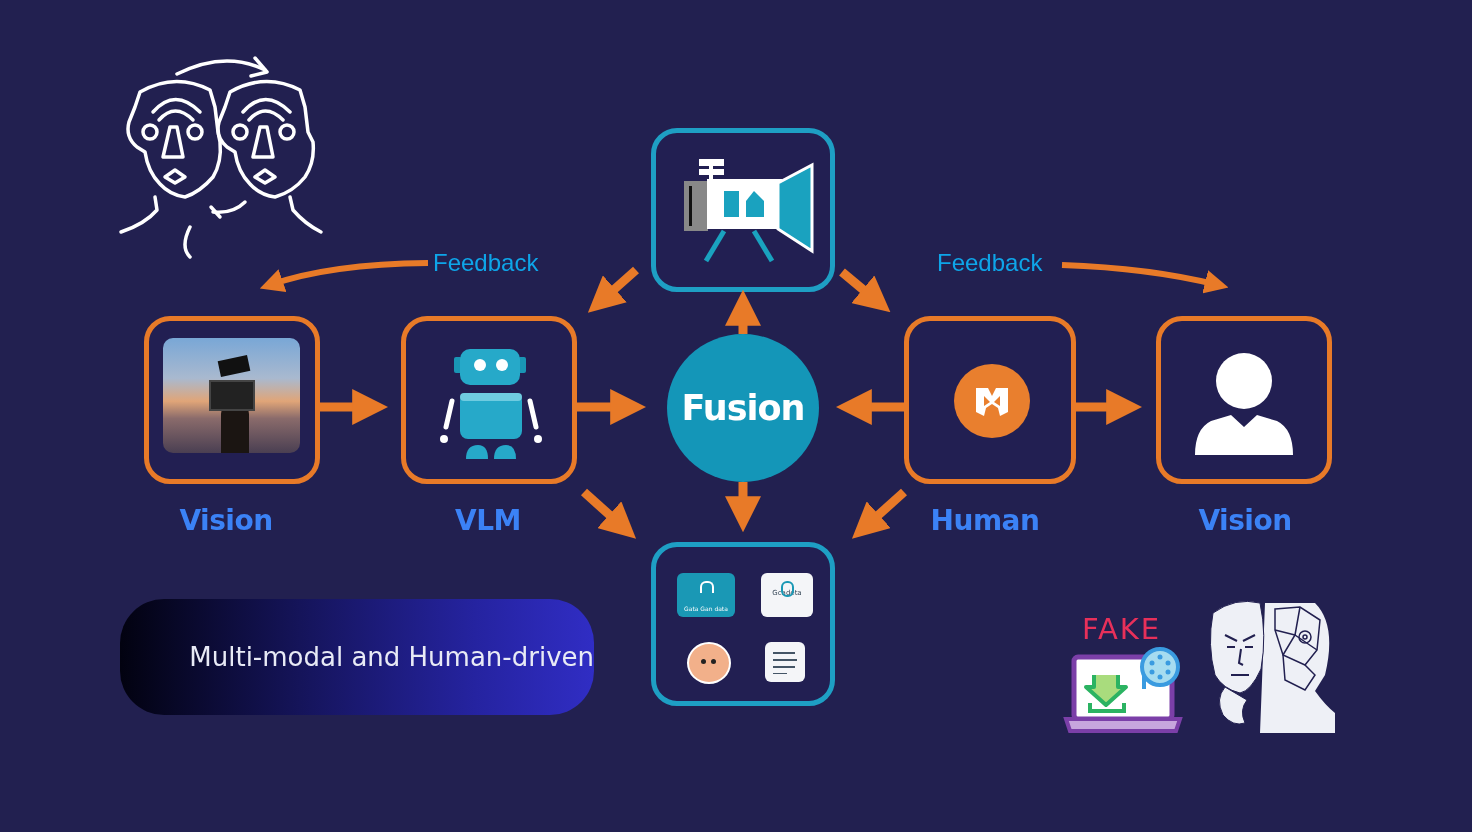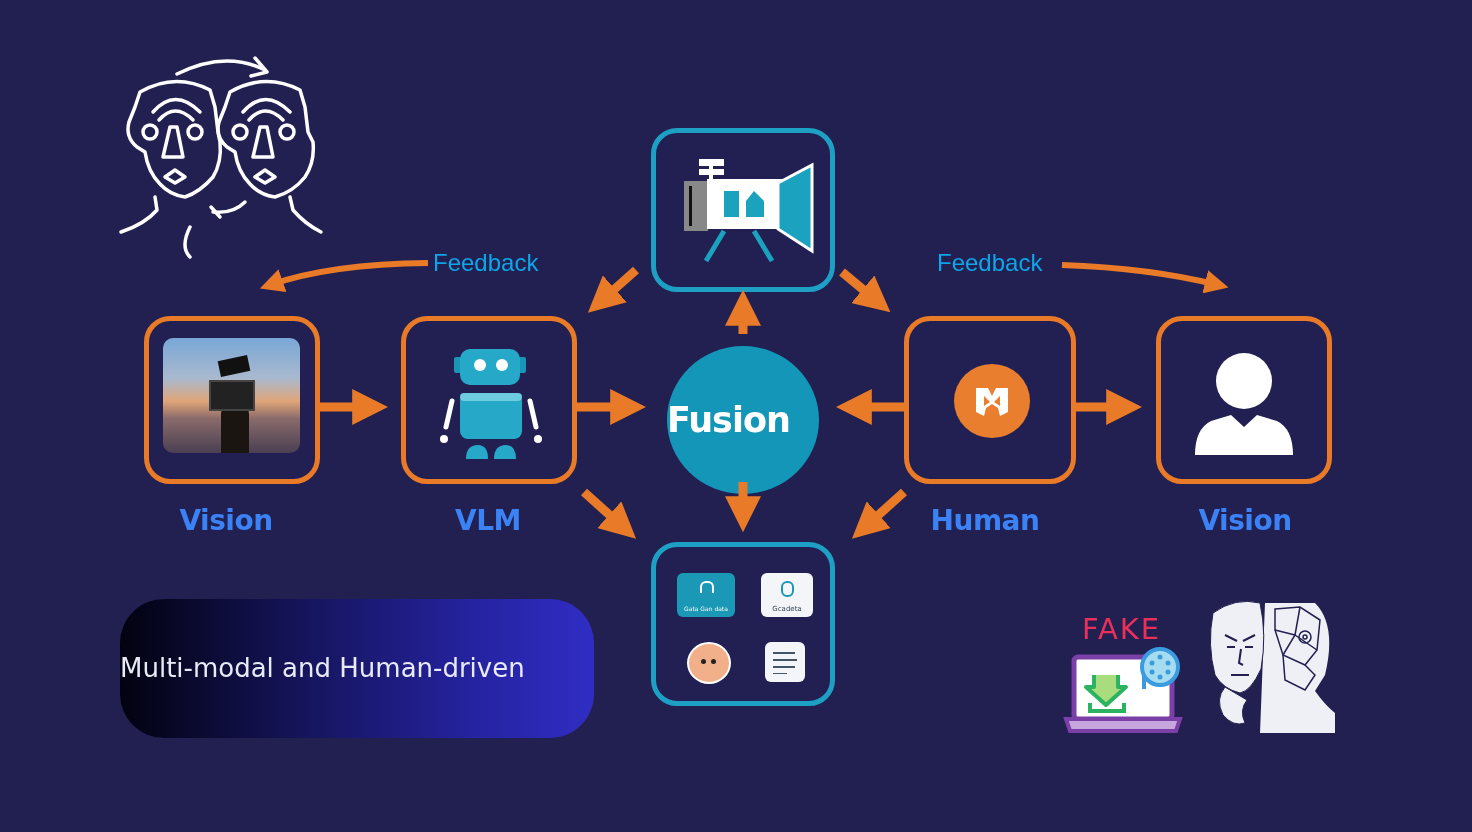"Fusion" #fusion { justify-content: flex-start -> center; top: 346px -> 334px }
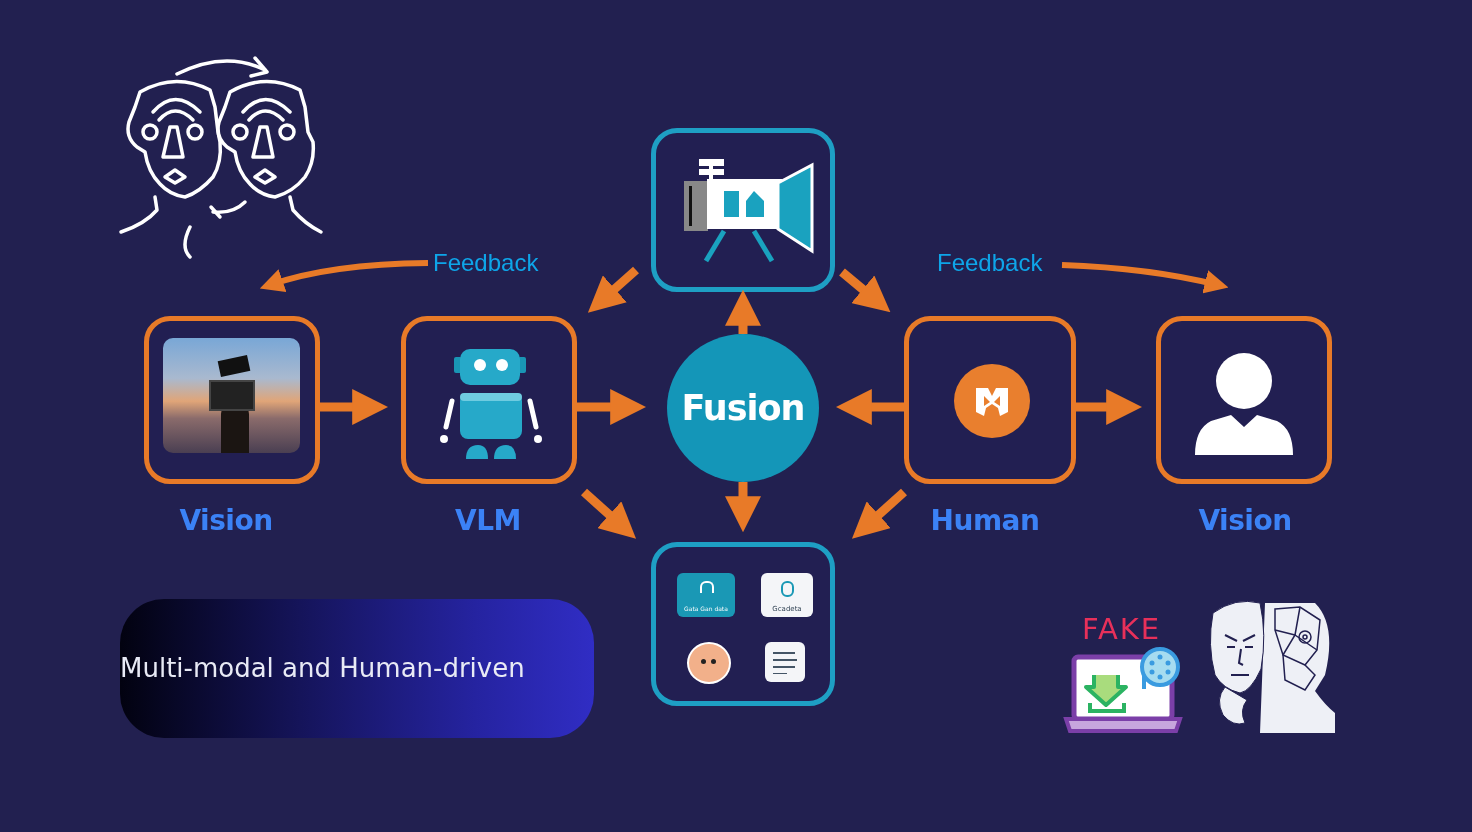"Gcadeta" div { bottom: 4px -> 20px }
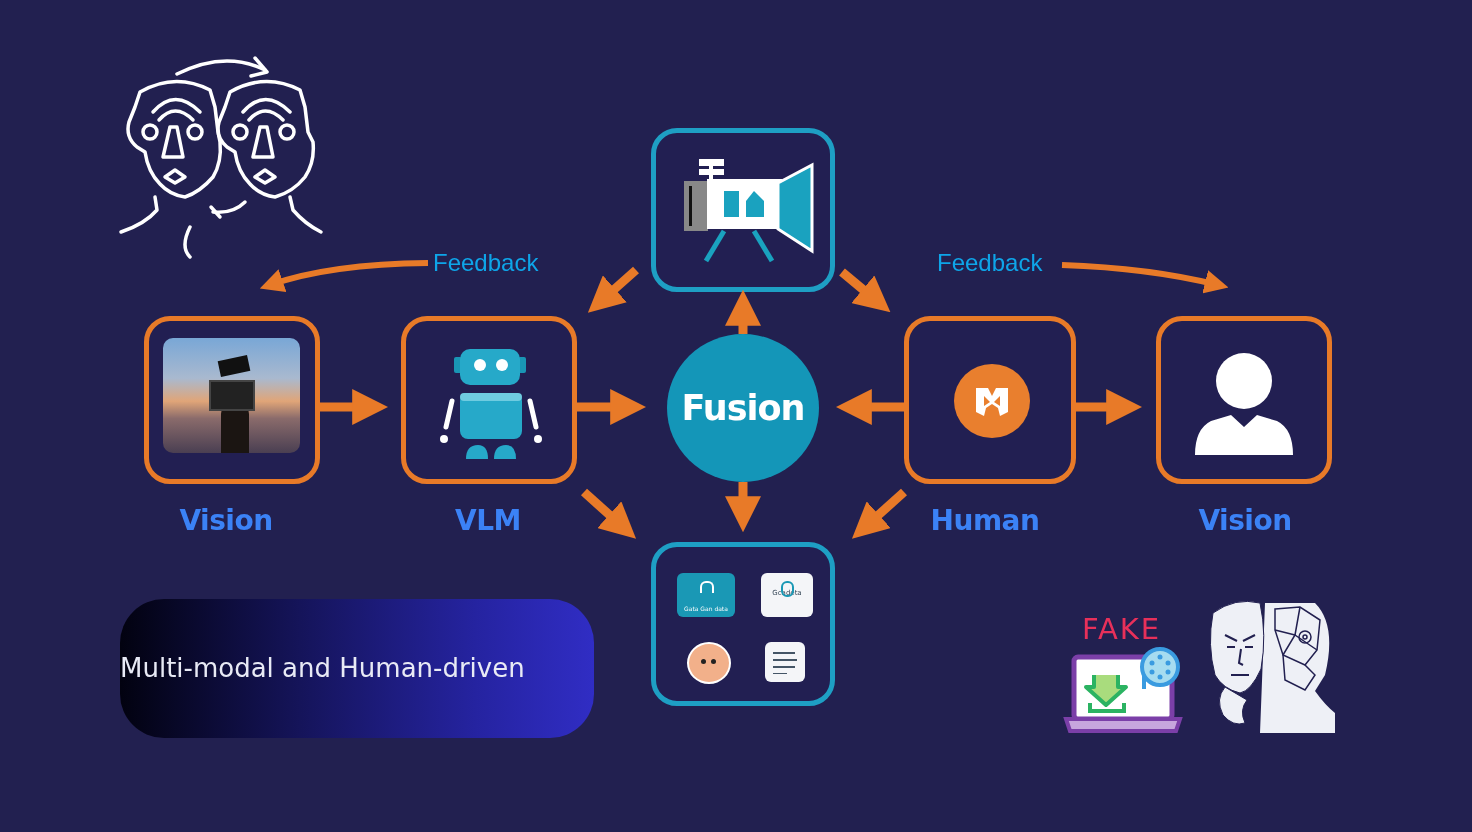"Multi-modal and Human-driven" #title-pill { align-items: flex-start -> flex-end; height: 139px -> 116px }
